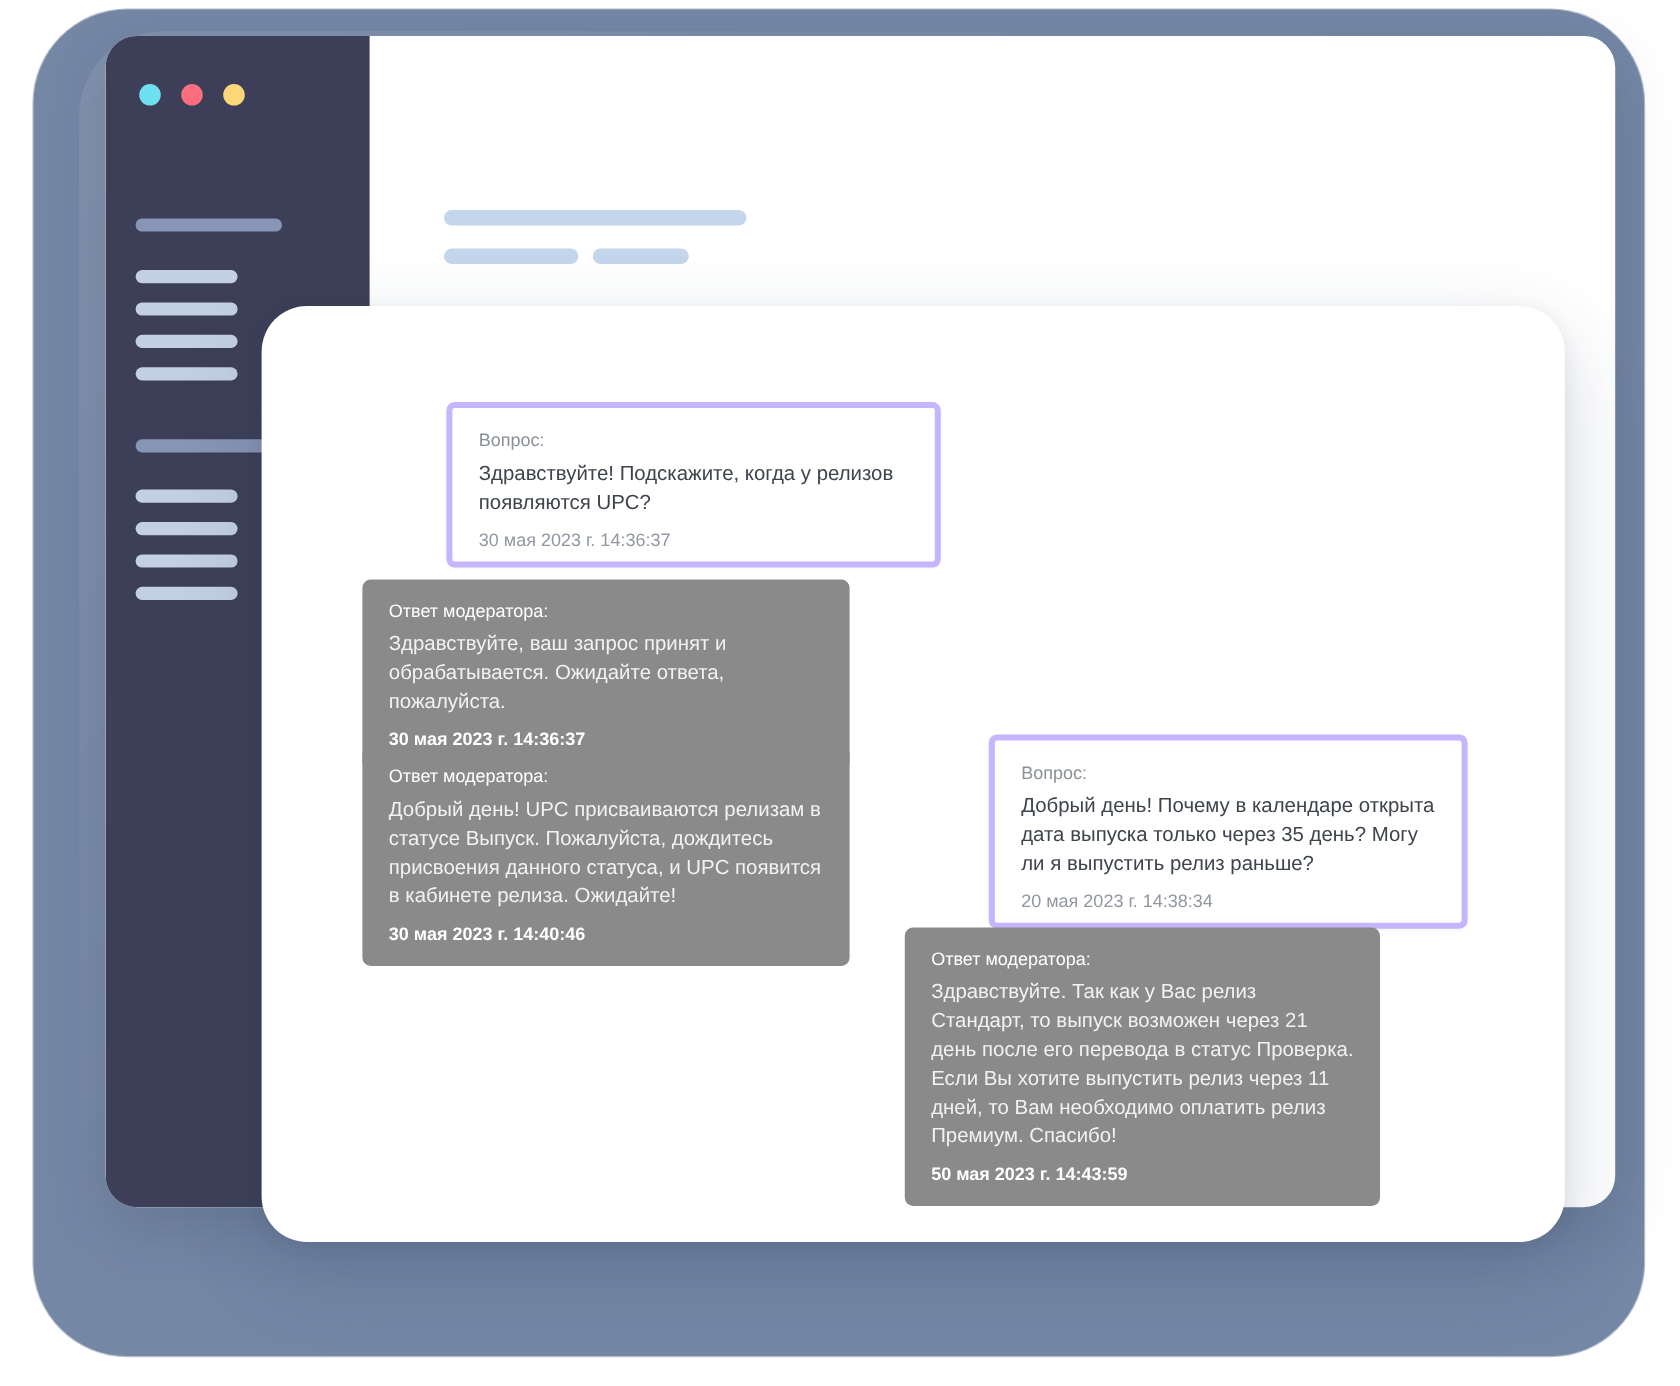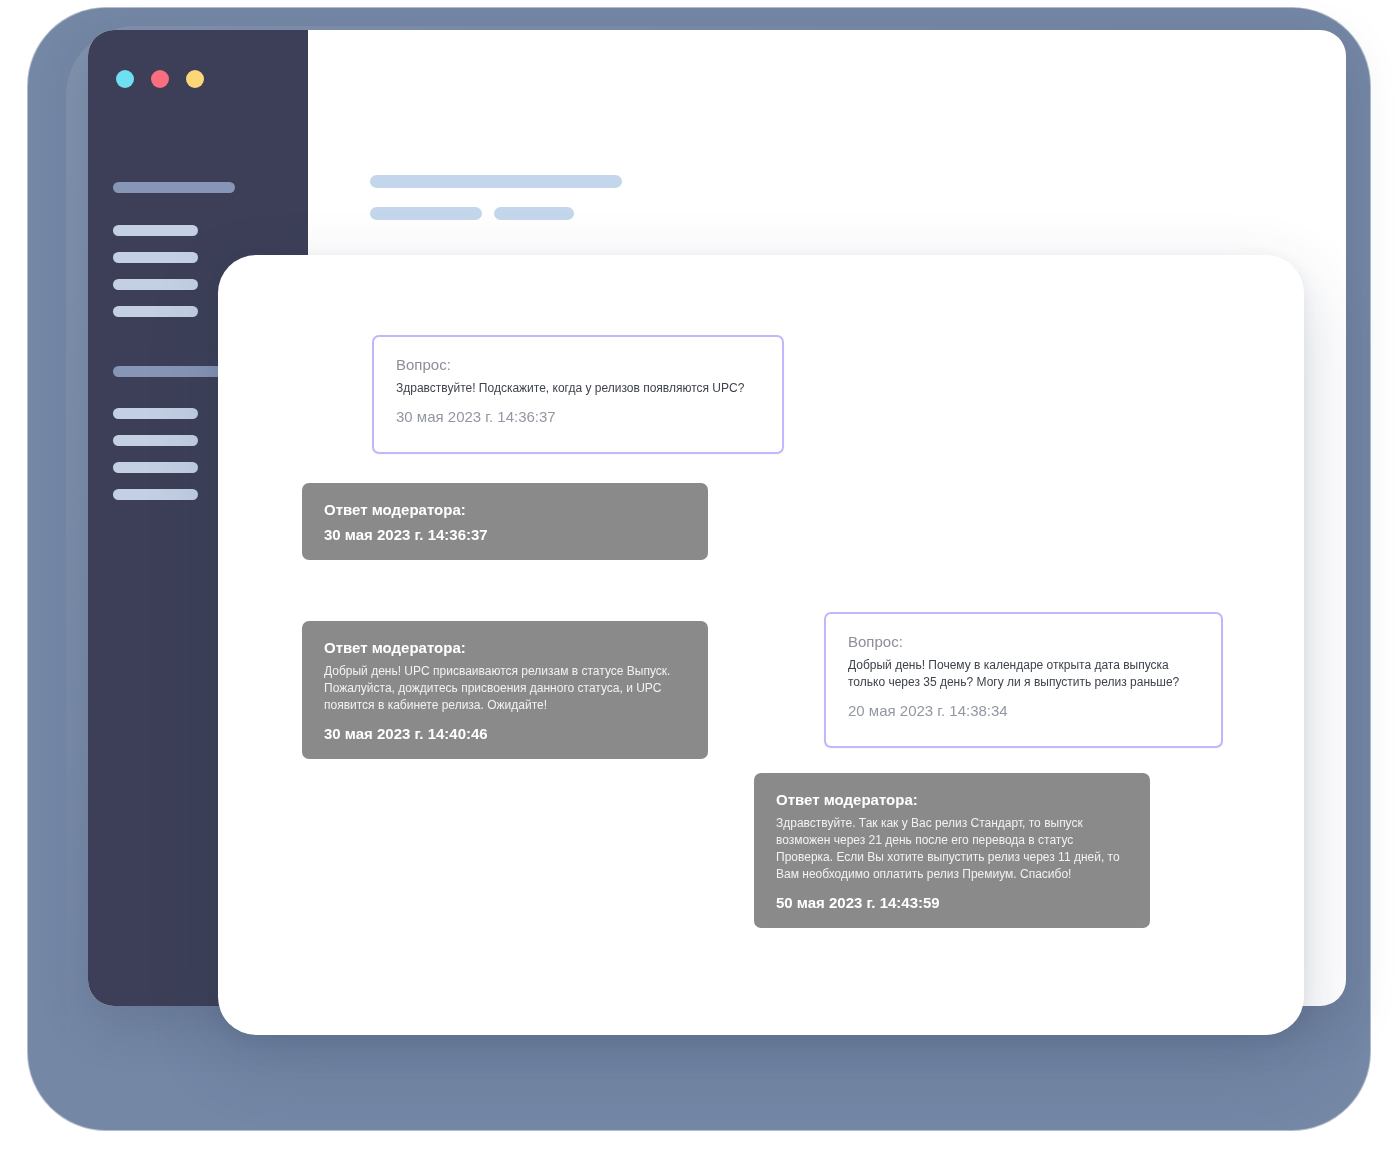"Вопрос:" .bubble.question { border: 2px solid #c4b5fd -> 5px solid #c4b5fd; padding: 18px 22px 26px 22px -> 18px 22px 8px 22px }
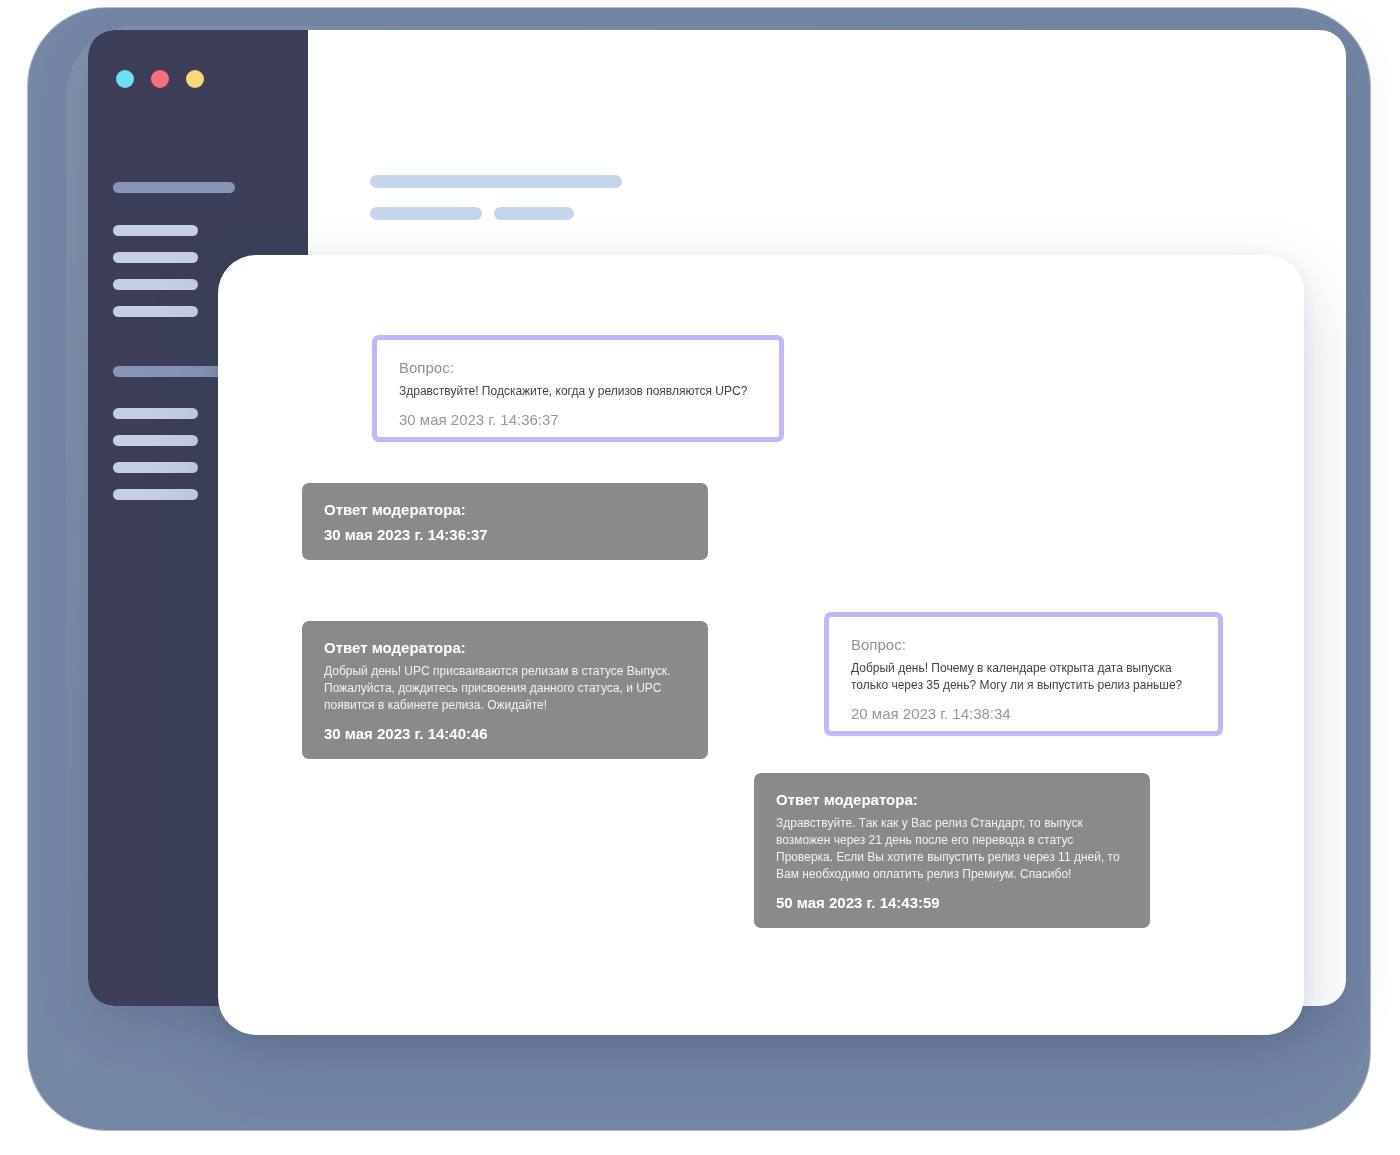"Здравствуйте! Подскажите, когда у" .bubble-text { font-size: 12px -> 17px }
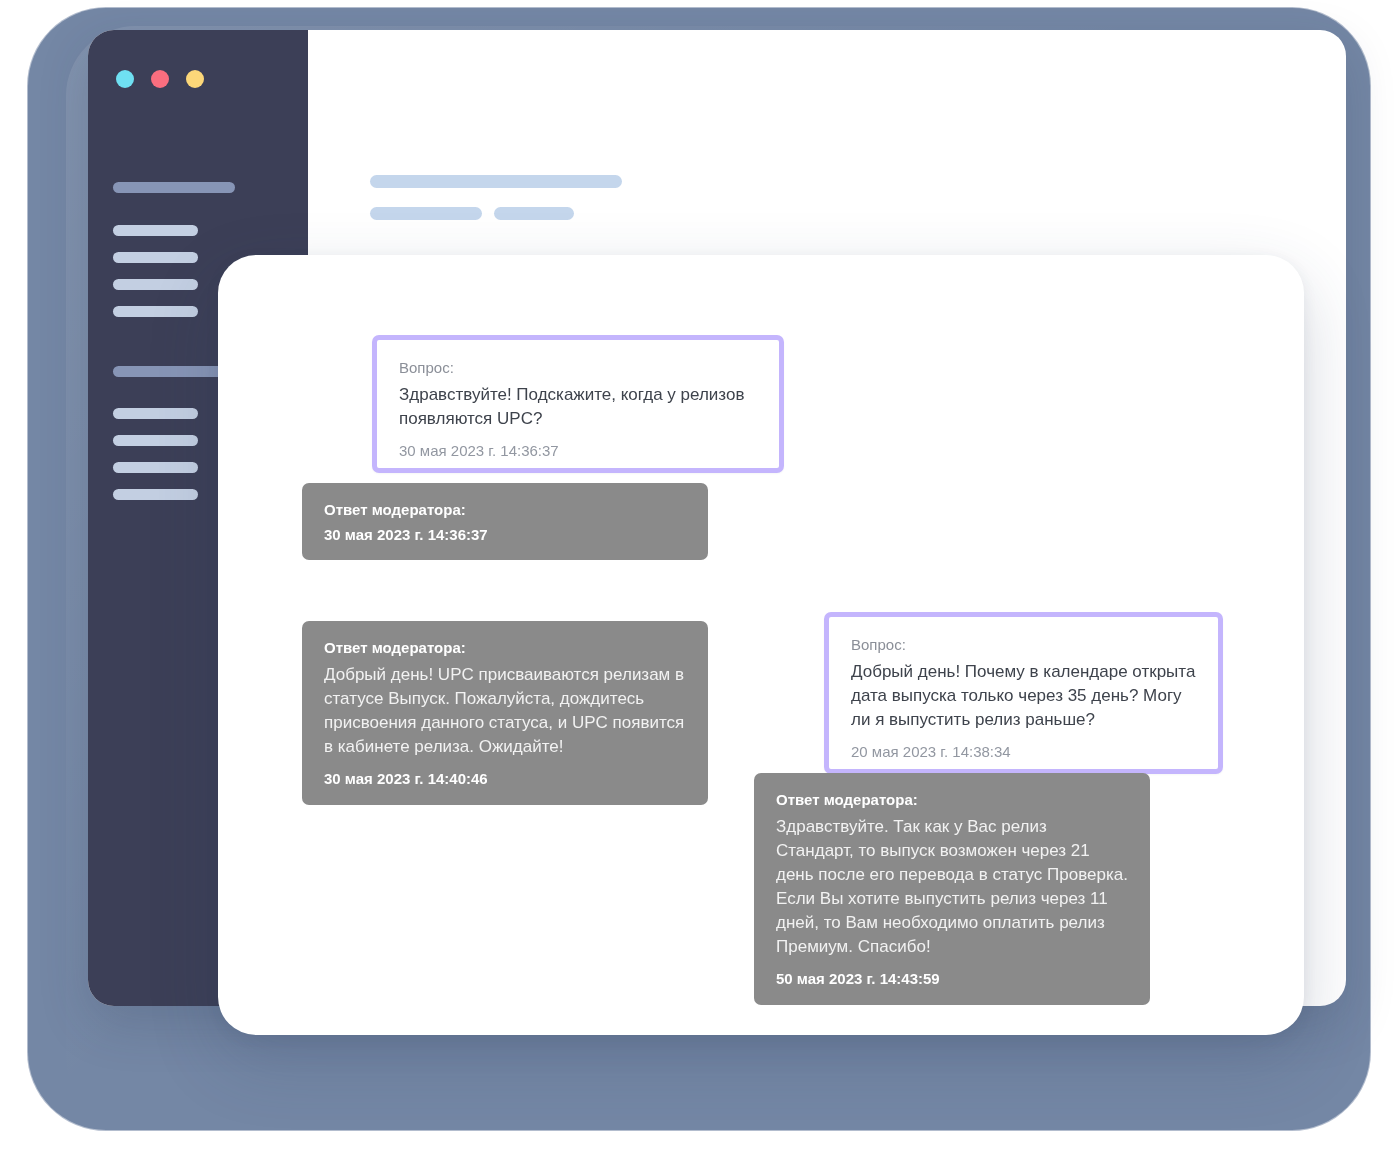"Ответ модератора:" .answer .bubble-label { font-weight: 700 -> 400 }
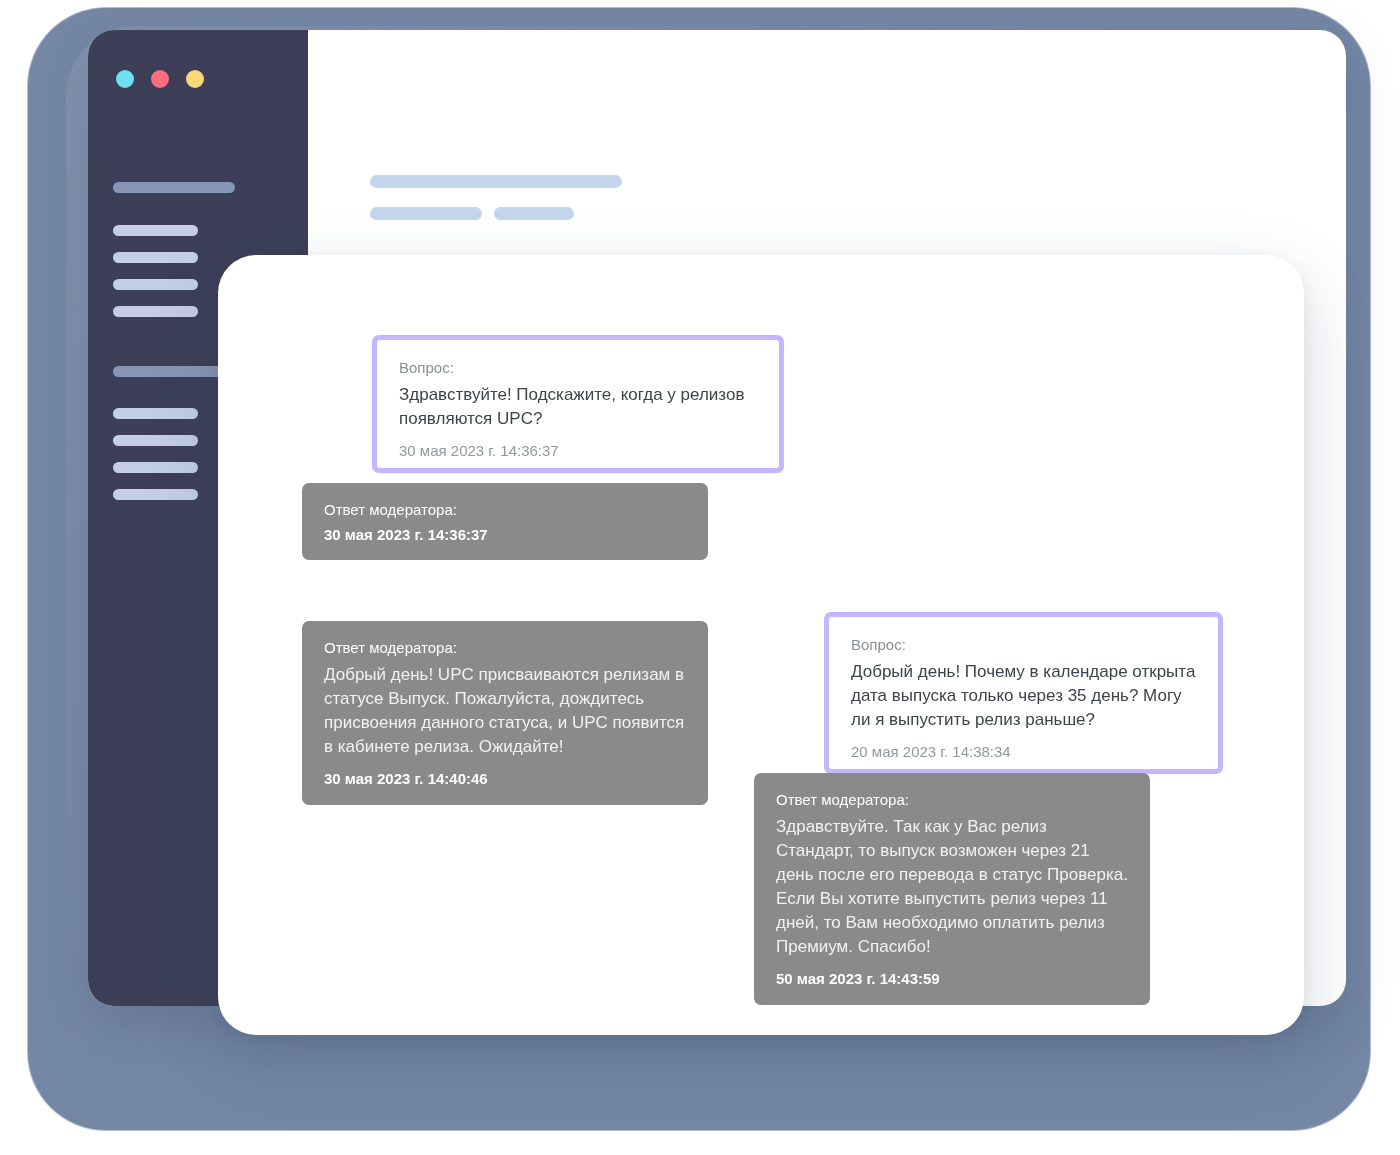"Здравствуйте, ваш запрос принят и" div.bubble-text { html: none -> <div>Здравствуйте, ваш запрос принят и обрабатывается. Ожидайте ответа, пожалуйста.</div> }
